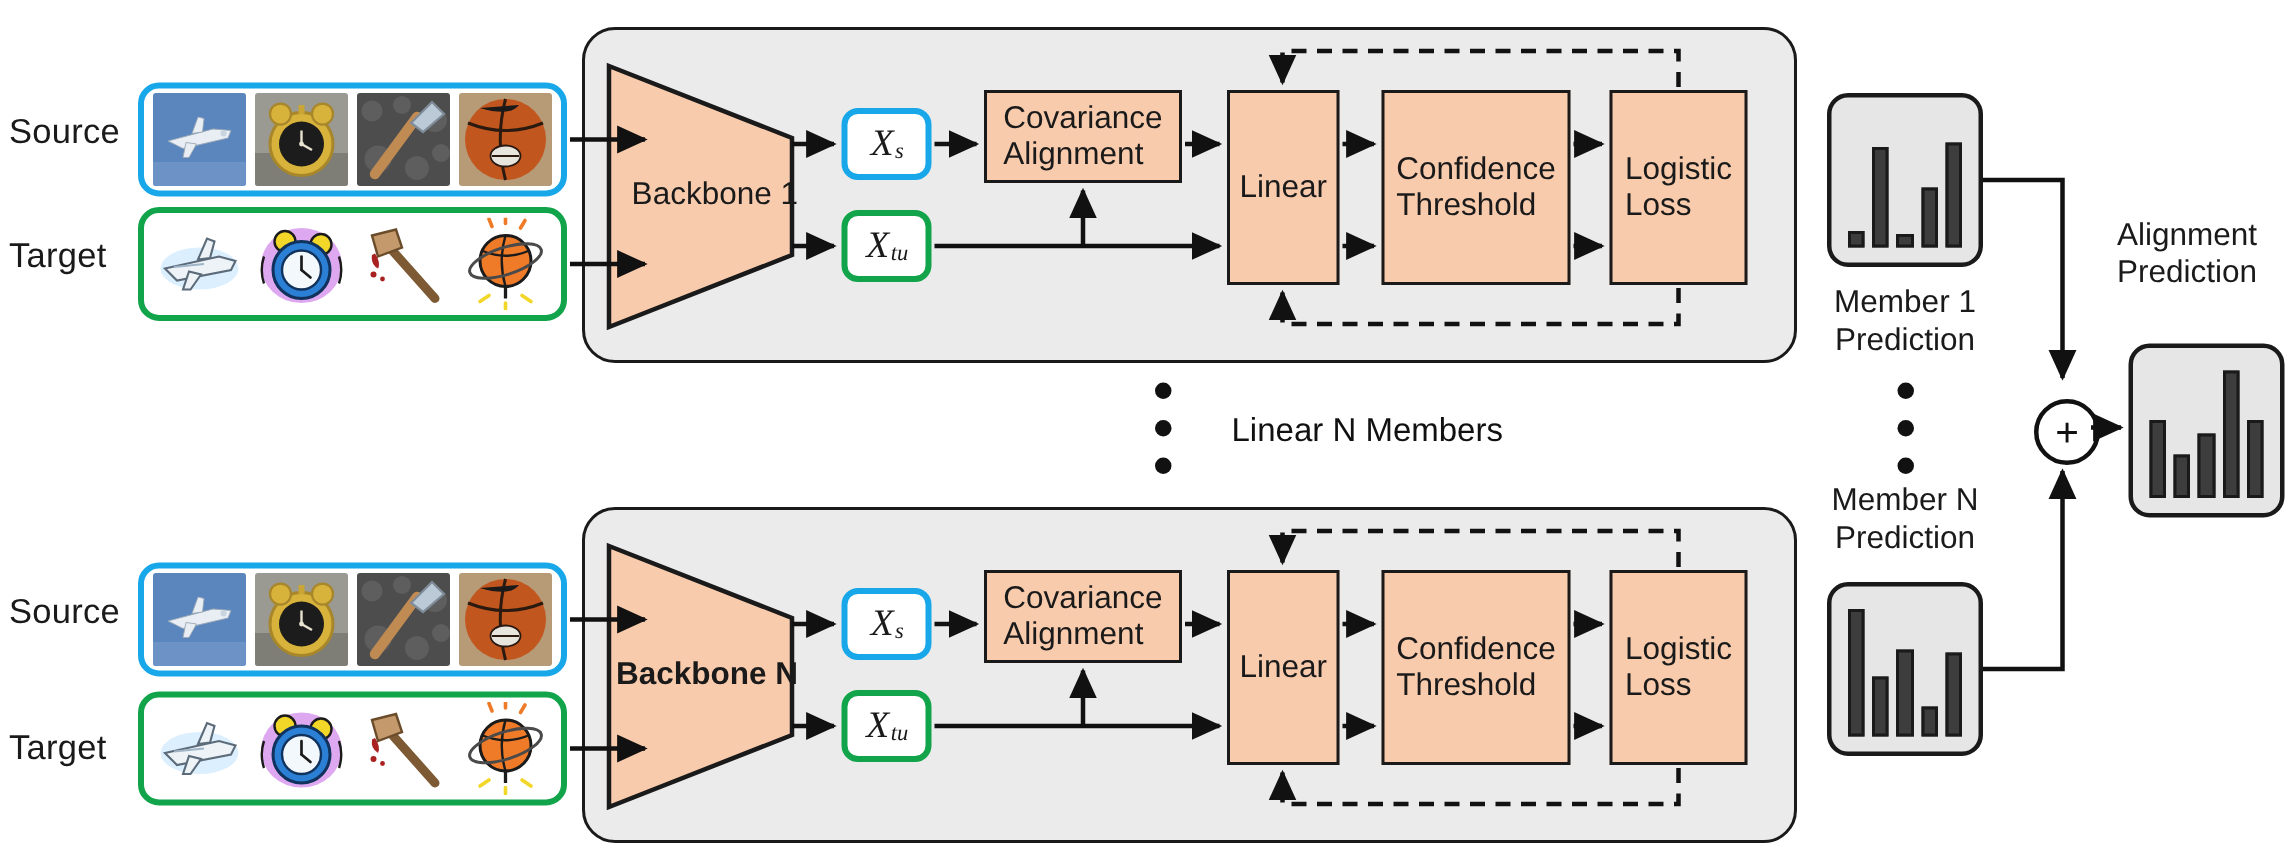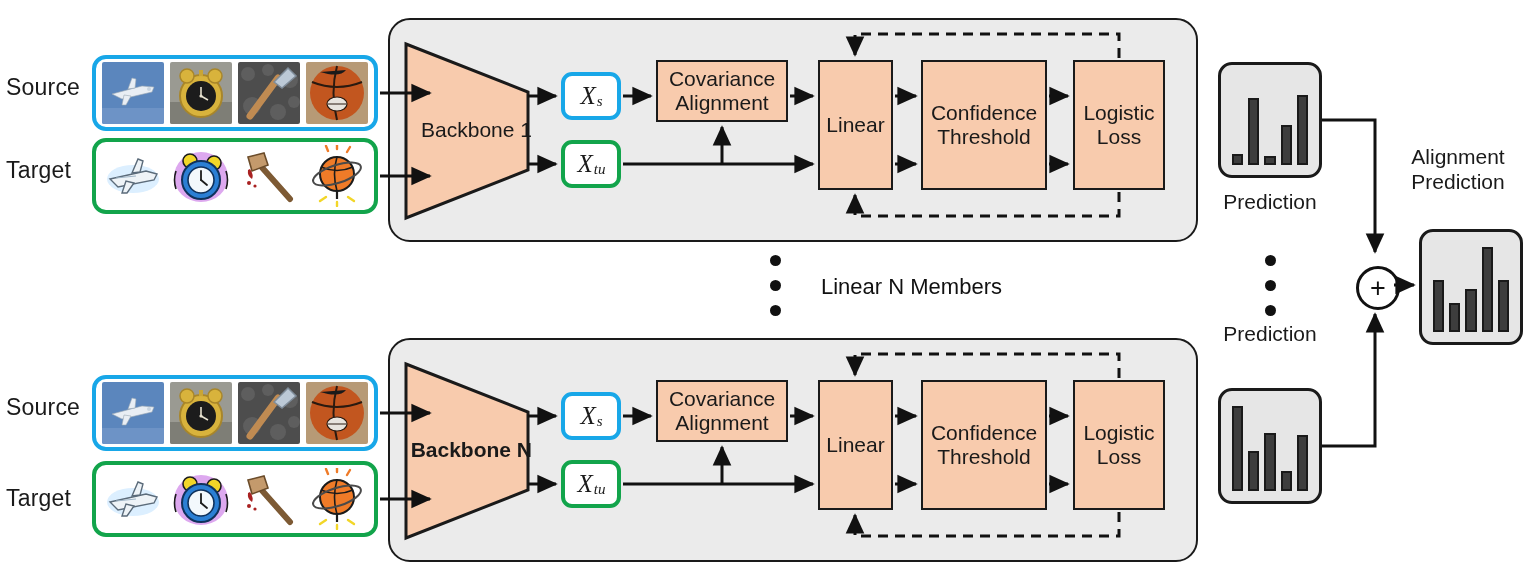"Covariance" .pbox { text-align: center -> none }
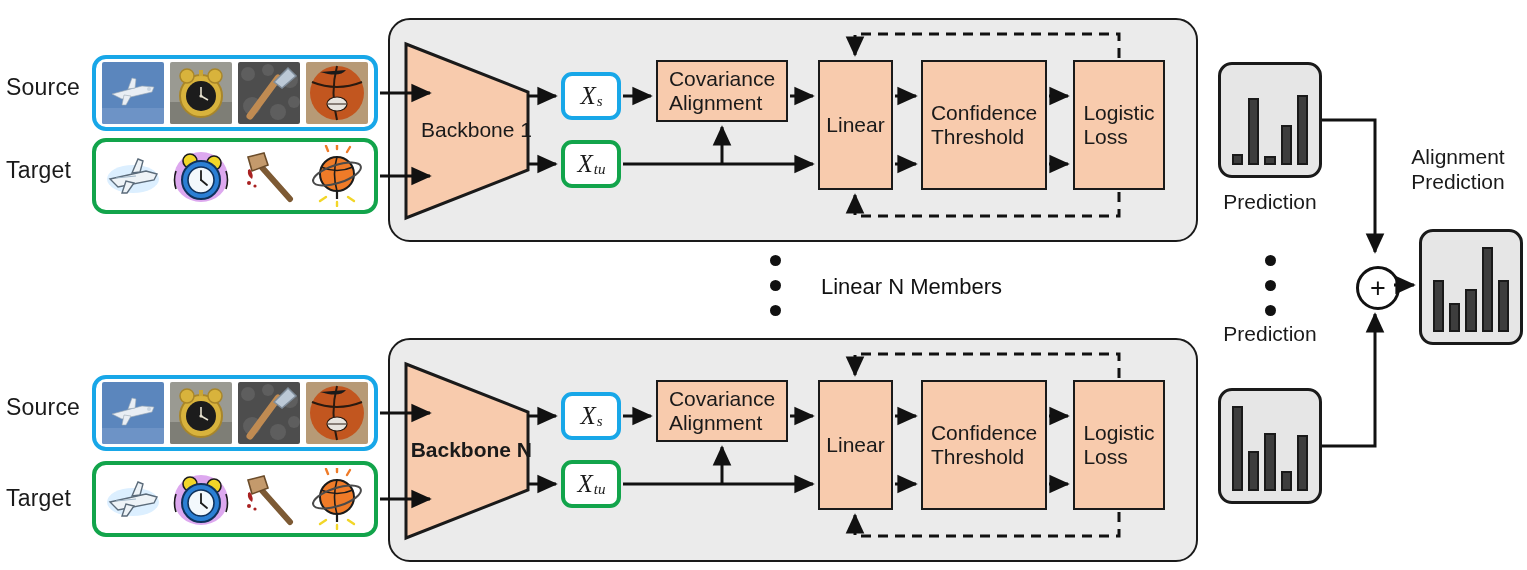"Member 1" div { html: none -> <div>Member 1</div> }
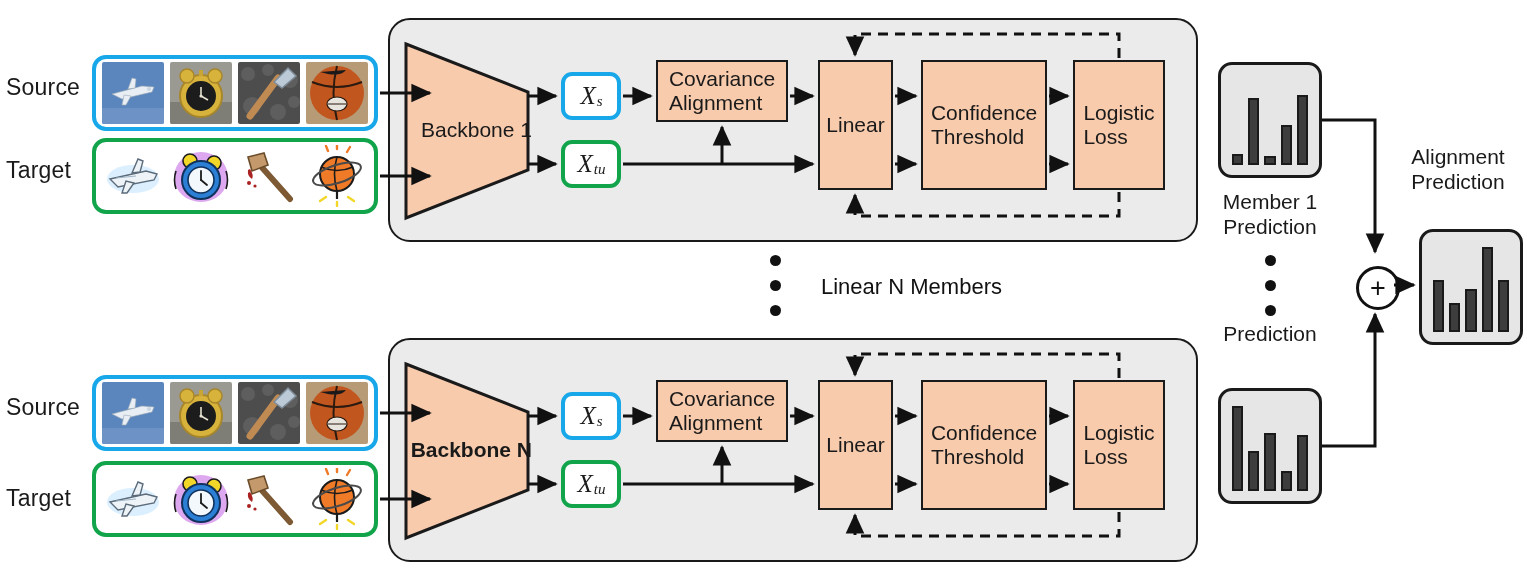"Member N" div { html: none -> <div>Member N</div> }
